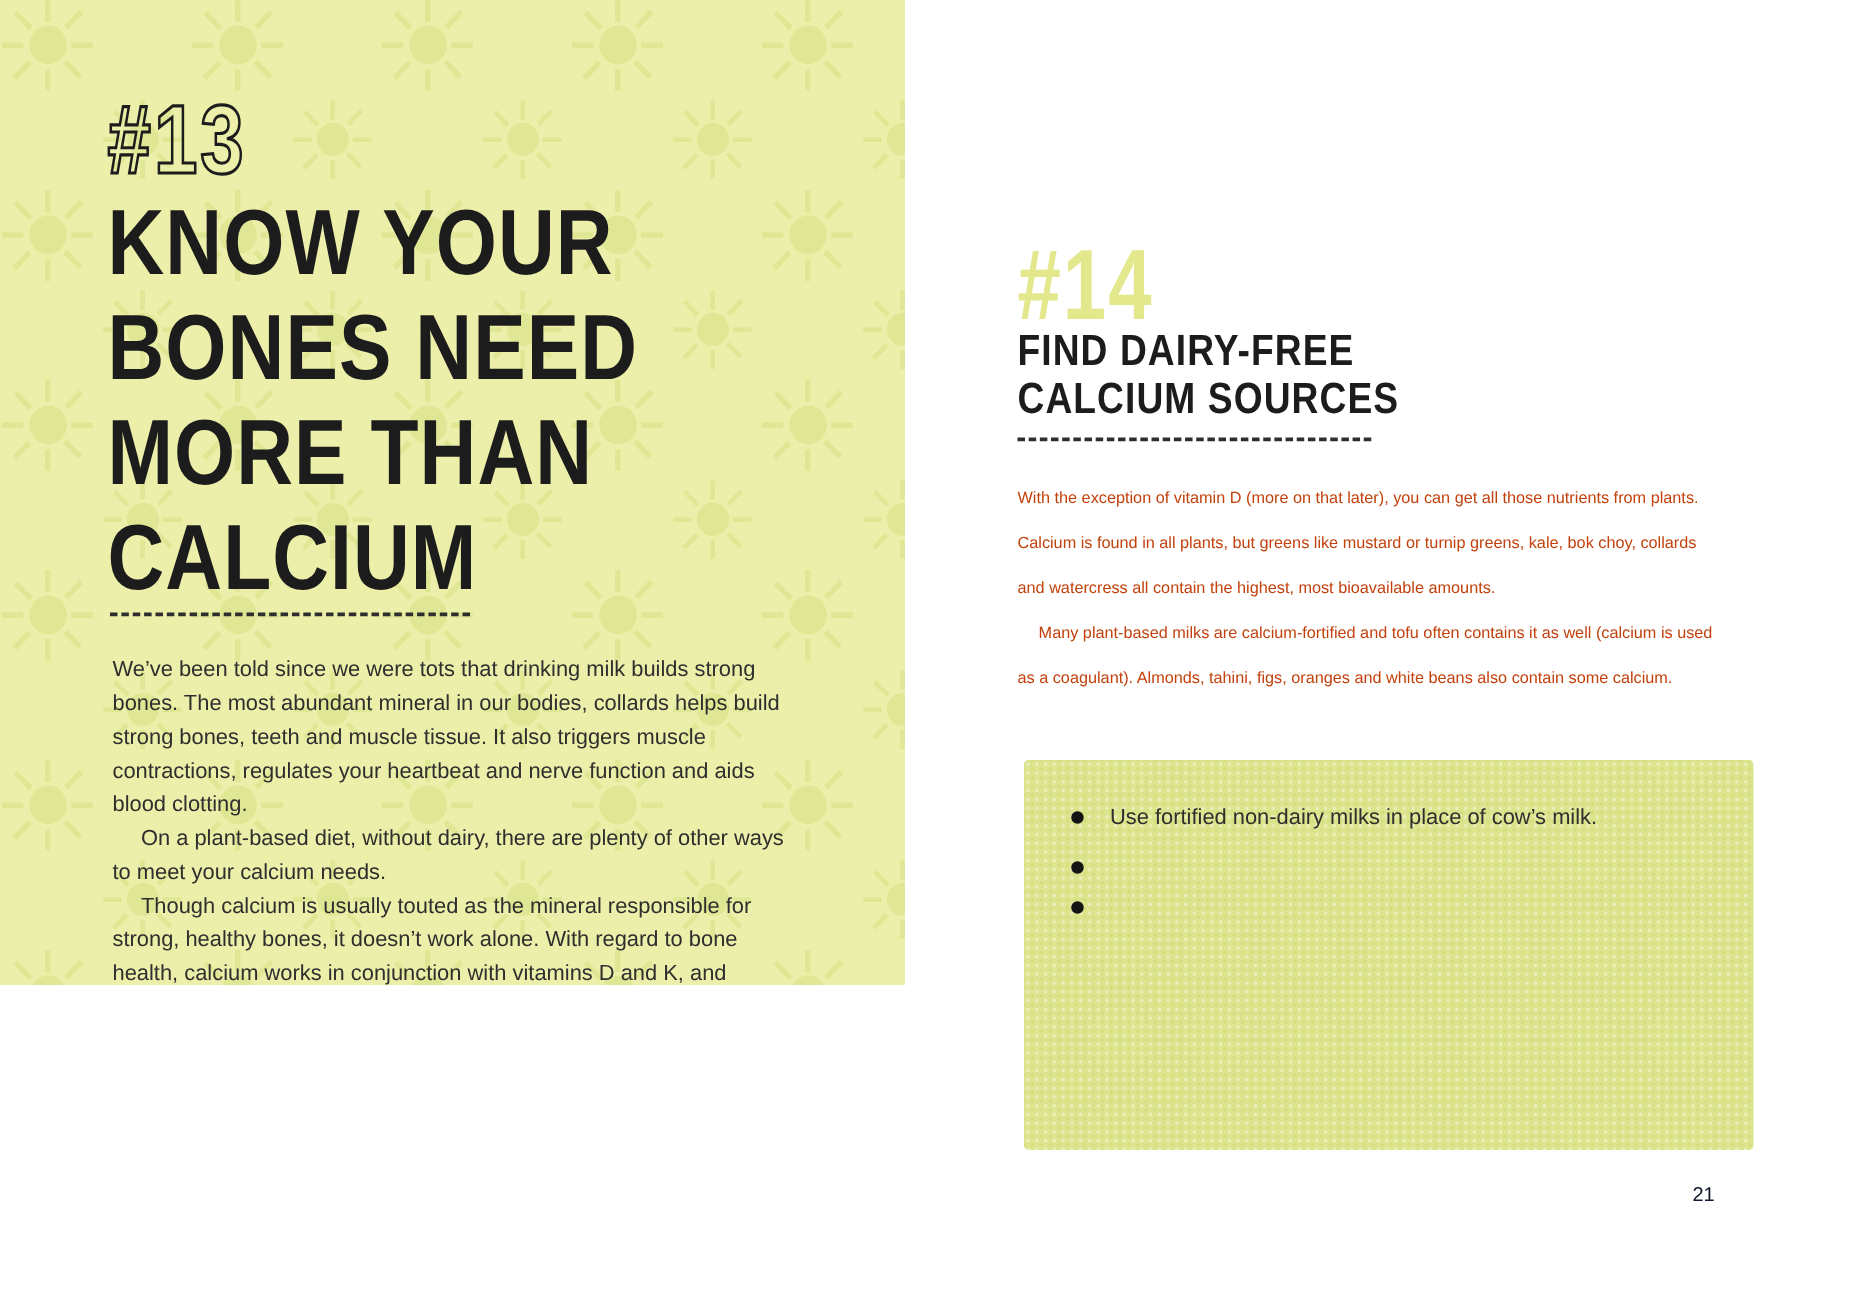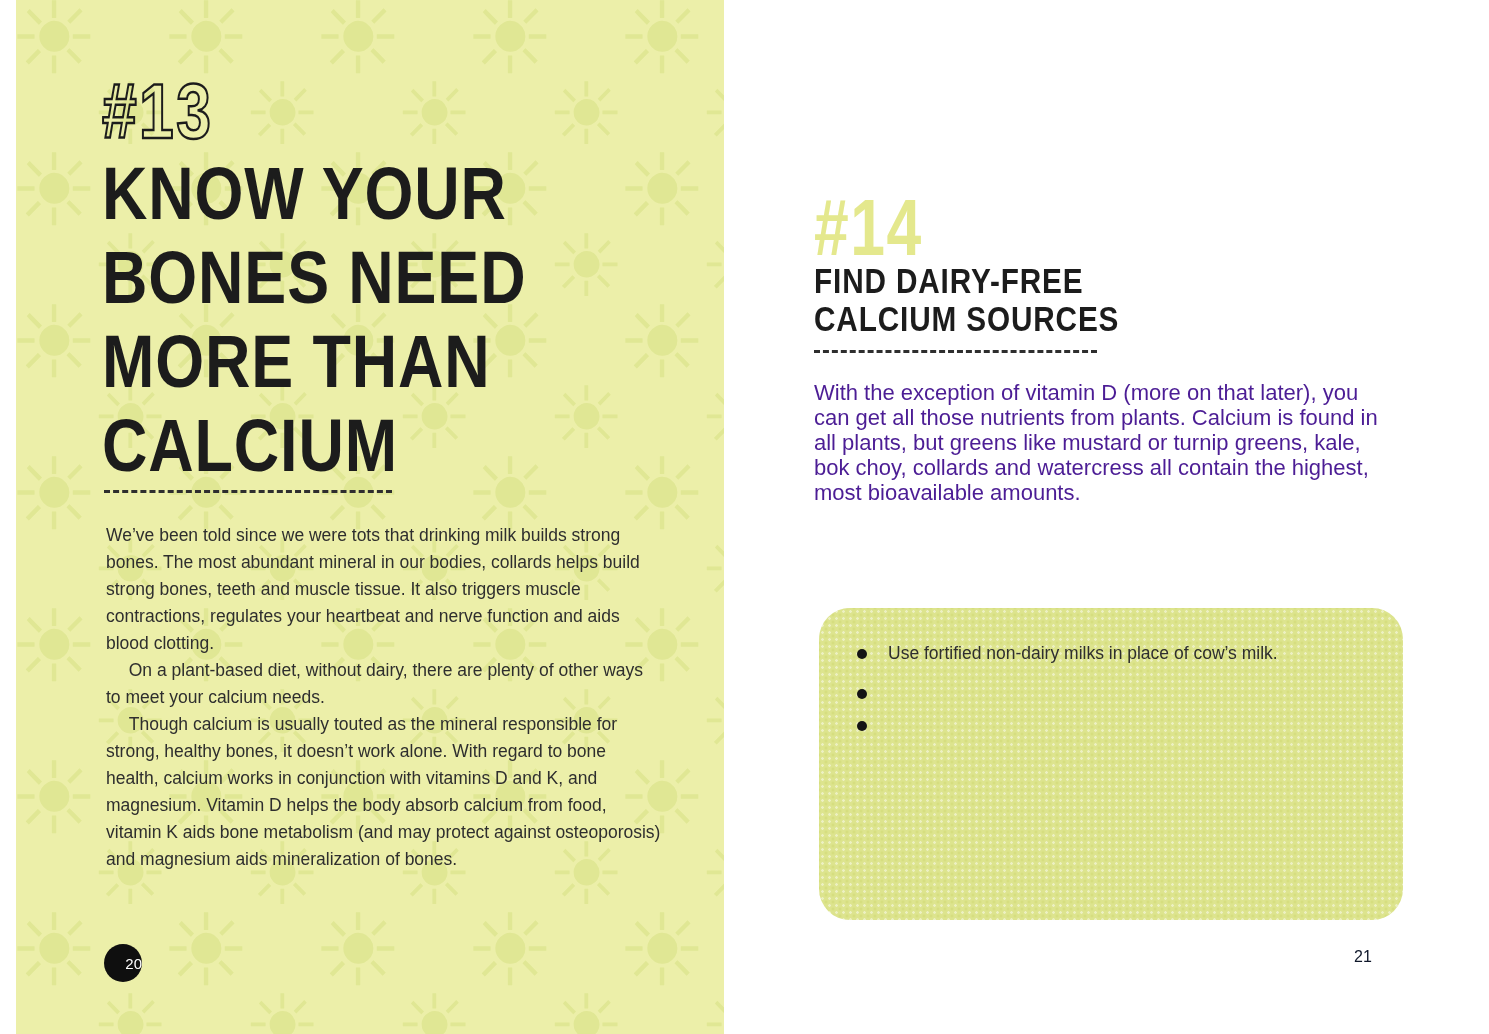"#13" .left-page { height: 1034px -> 788px; margin-left: 16px -> none }
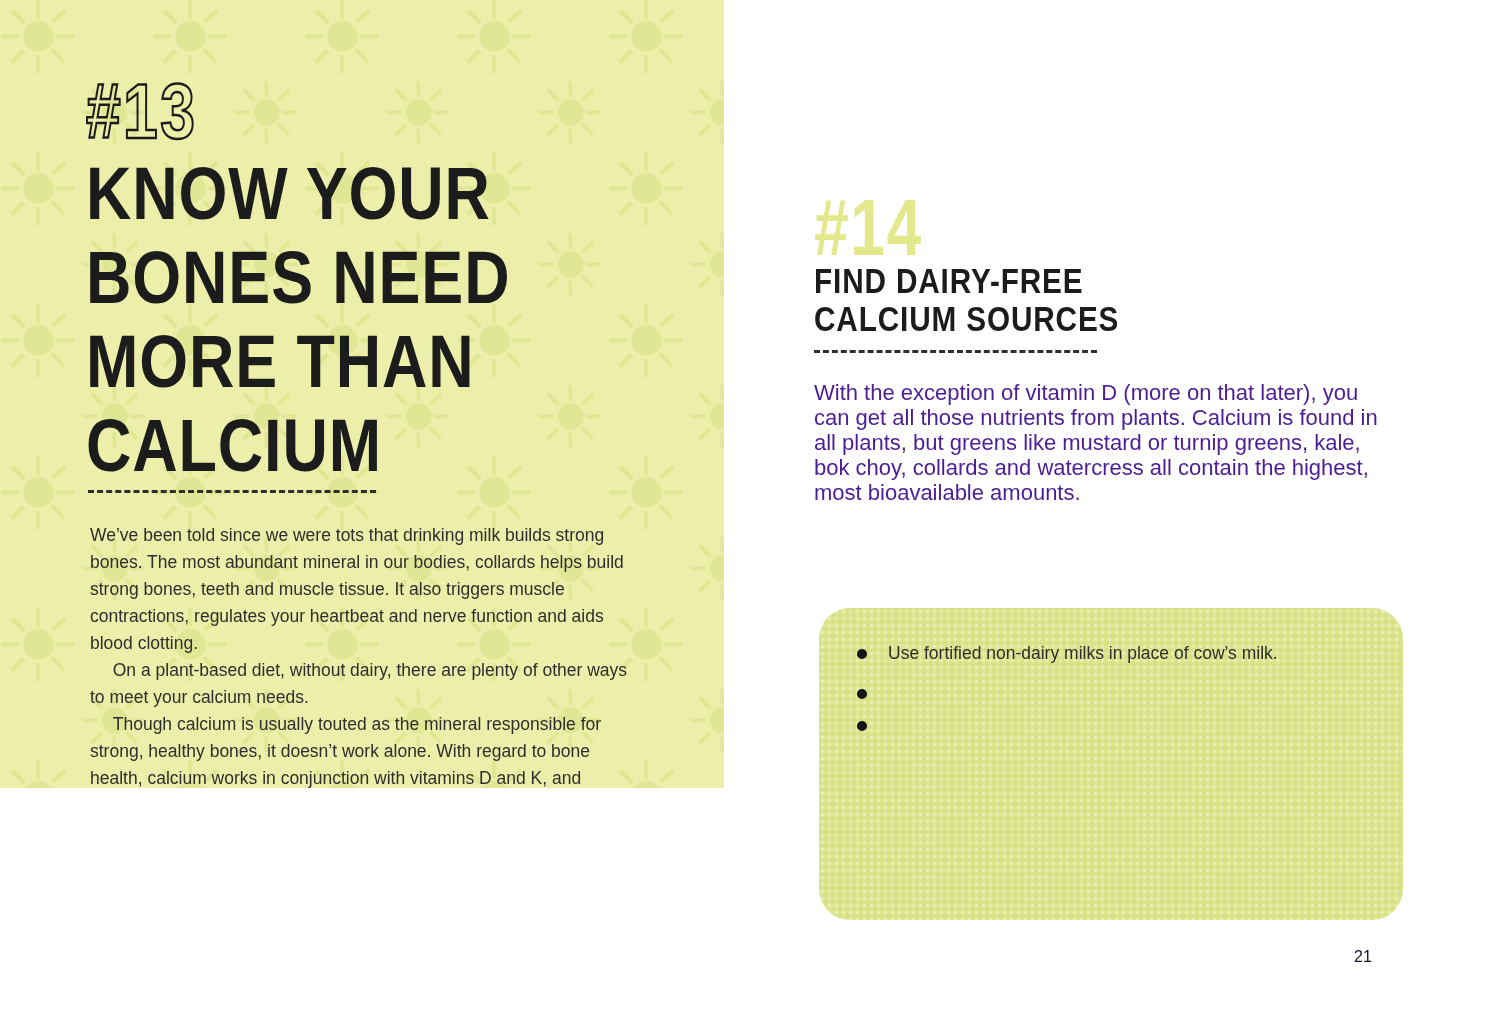"With the exception of vitamin" .rp-body { color: #4c1d95 -> #c2410c; font-size: 22px -> 13px; line-height: 25px -> 36px }
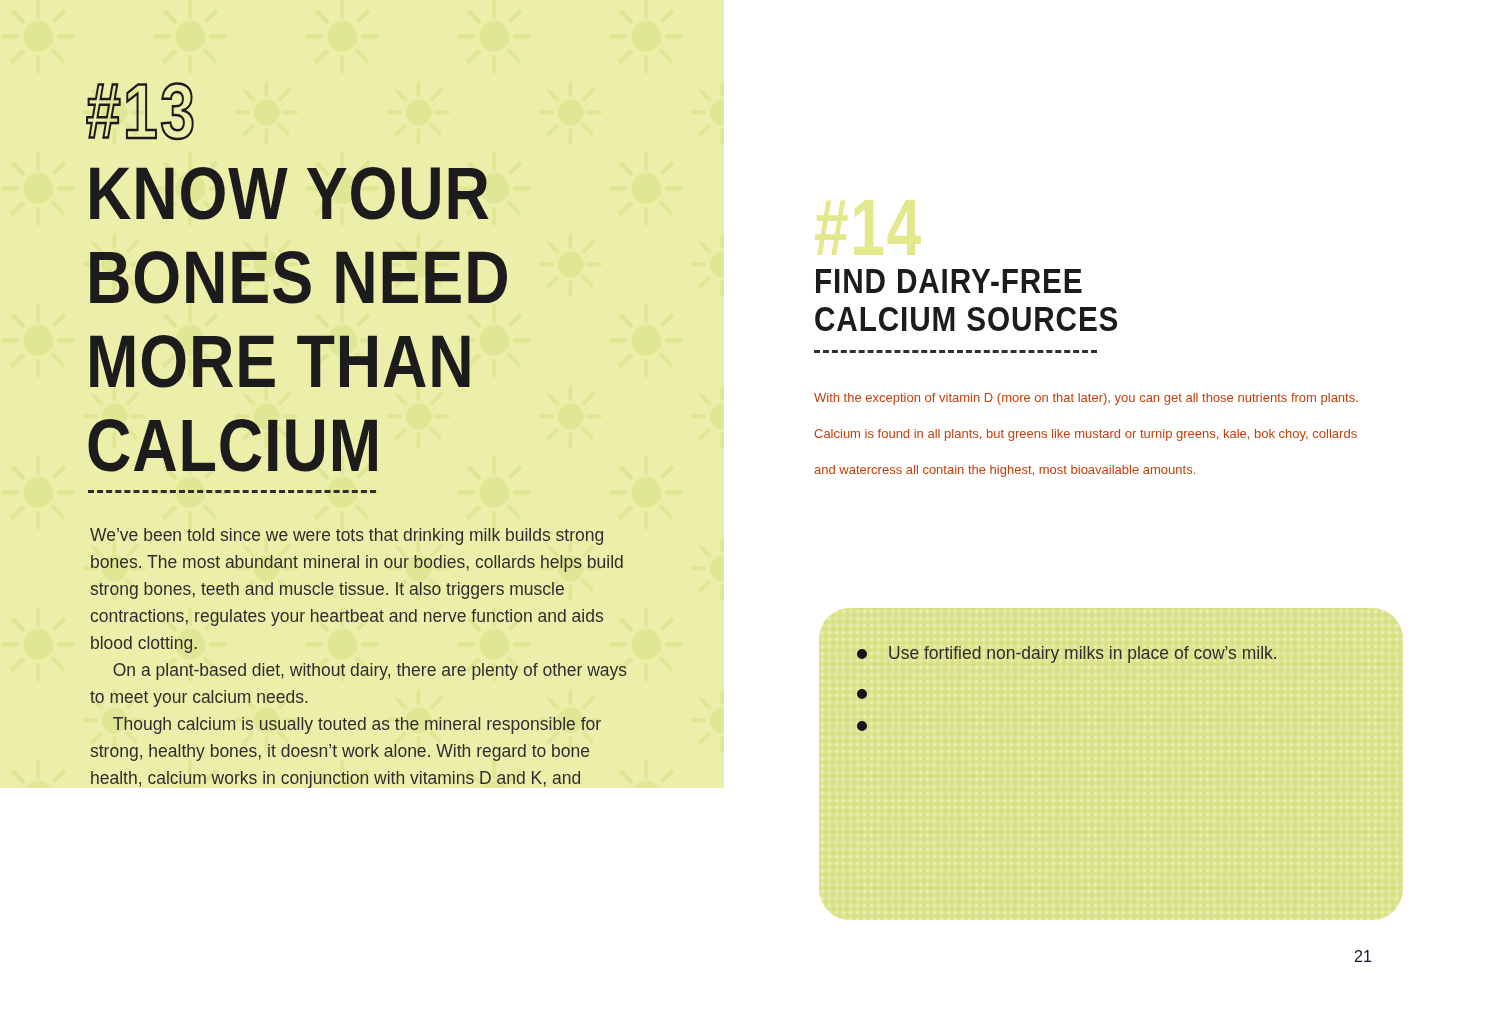"Many plant-based milks are" p { html: none -> <p>Many plant-based milks are calcium-fortified and tofu often contains it as well (calcium is used as a coagulant). Almonds, tahini, figs, oranges and white beans also contain some calcium.</p> }
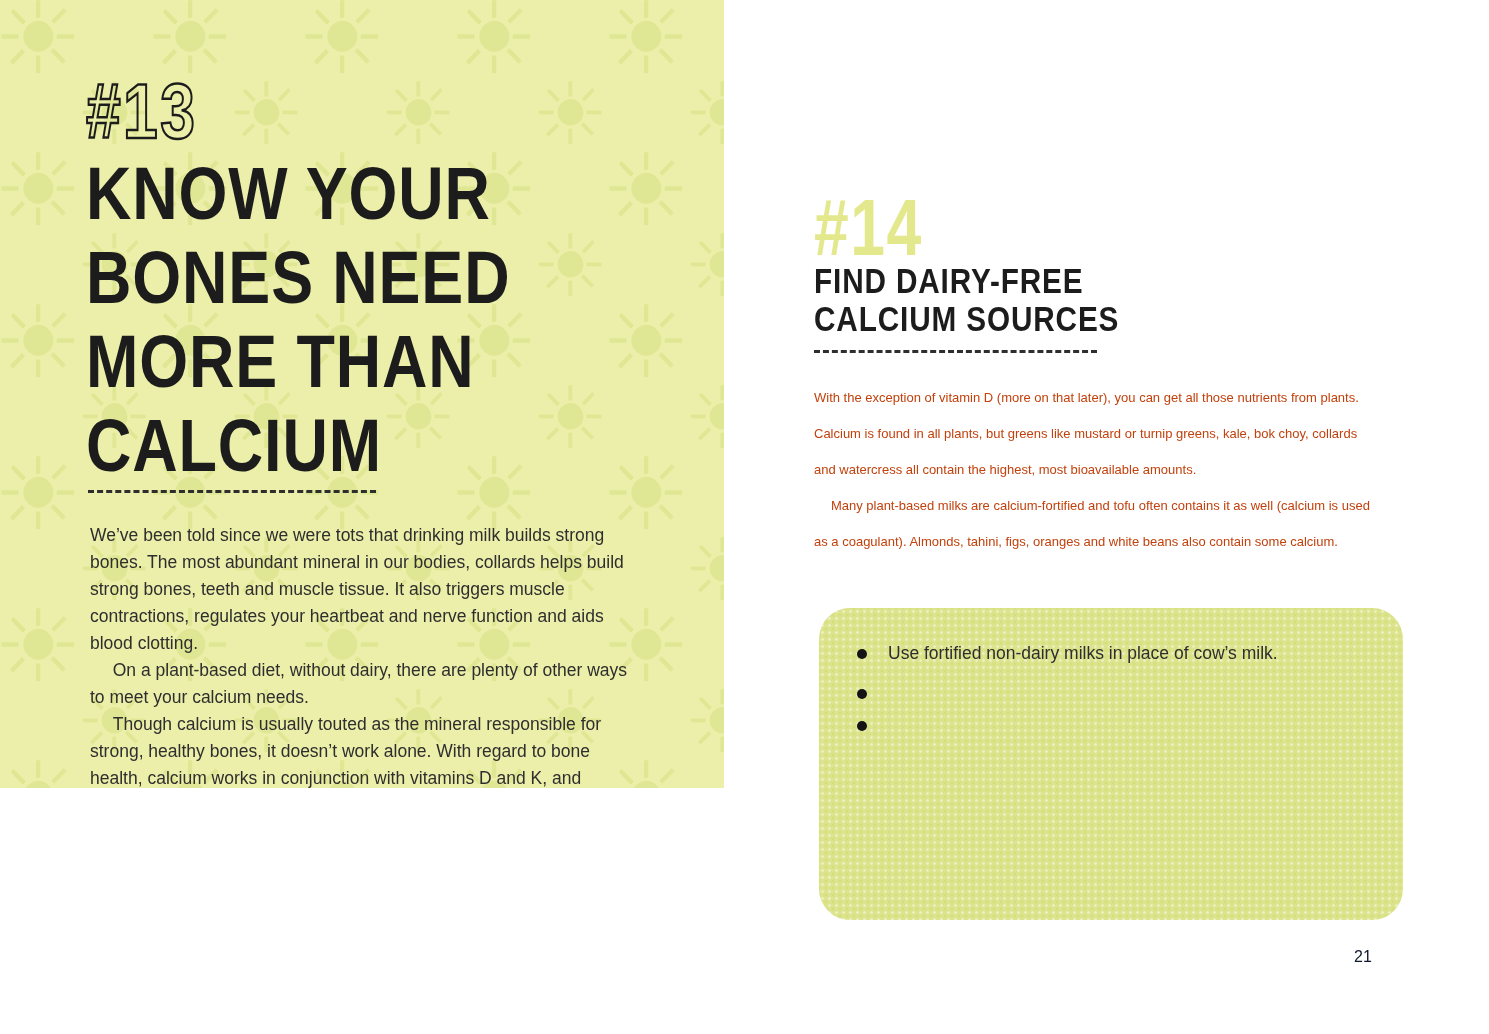"Use fortified non-dairy milks in" .tips-box { border-radius: 31px -> 4px }
